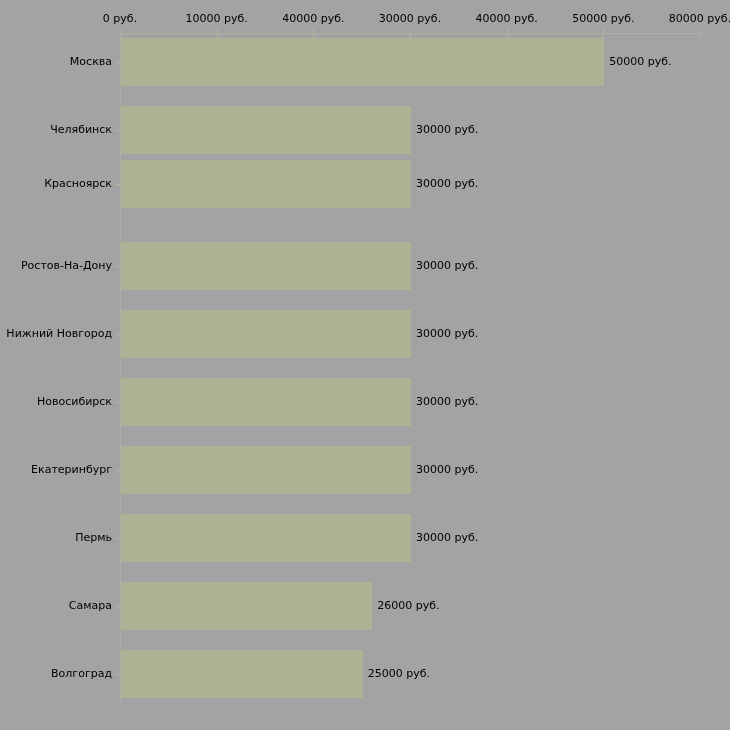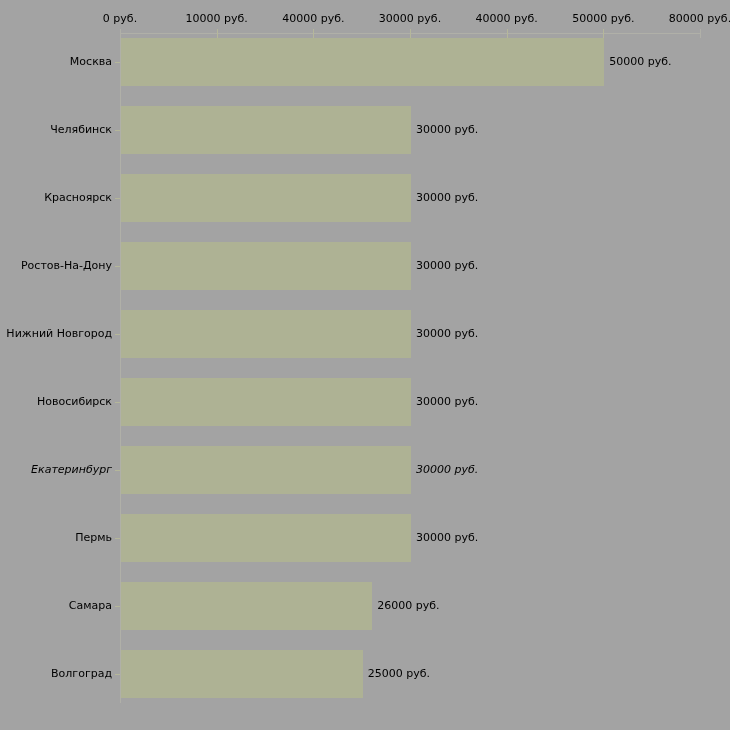"Красноярск" div.row { top: 174px -> 160px }
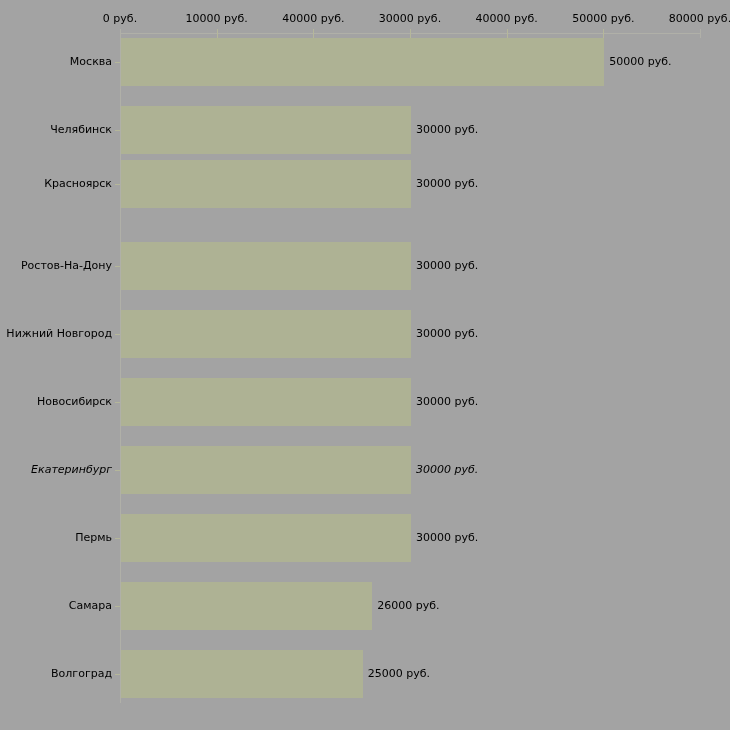"Екатеринбург" div.row { font-style: italic -> none }
